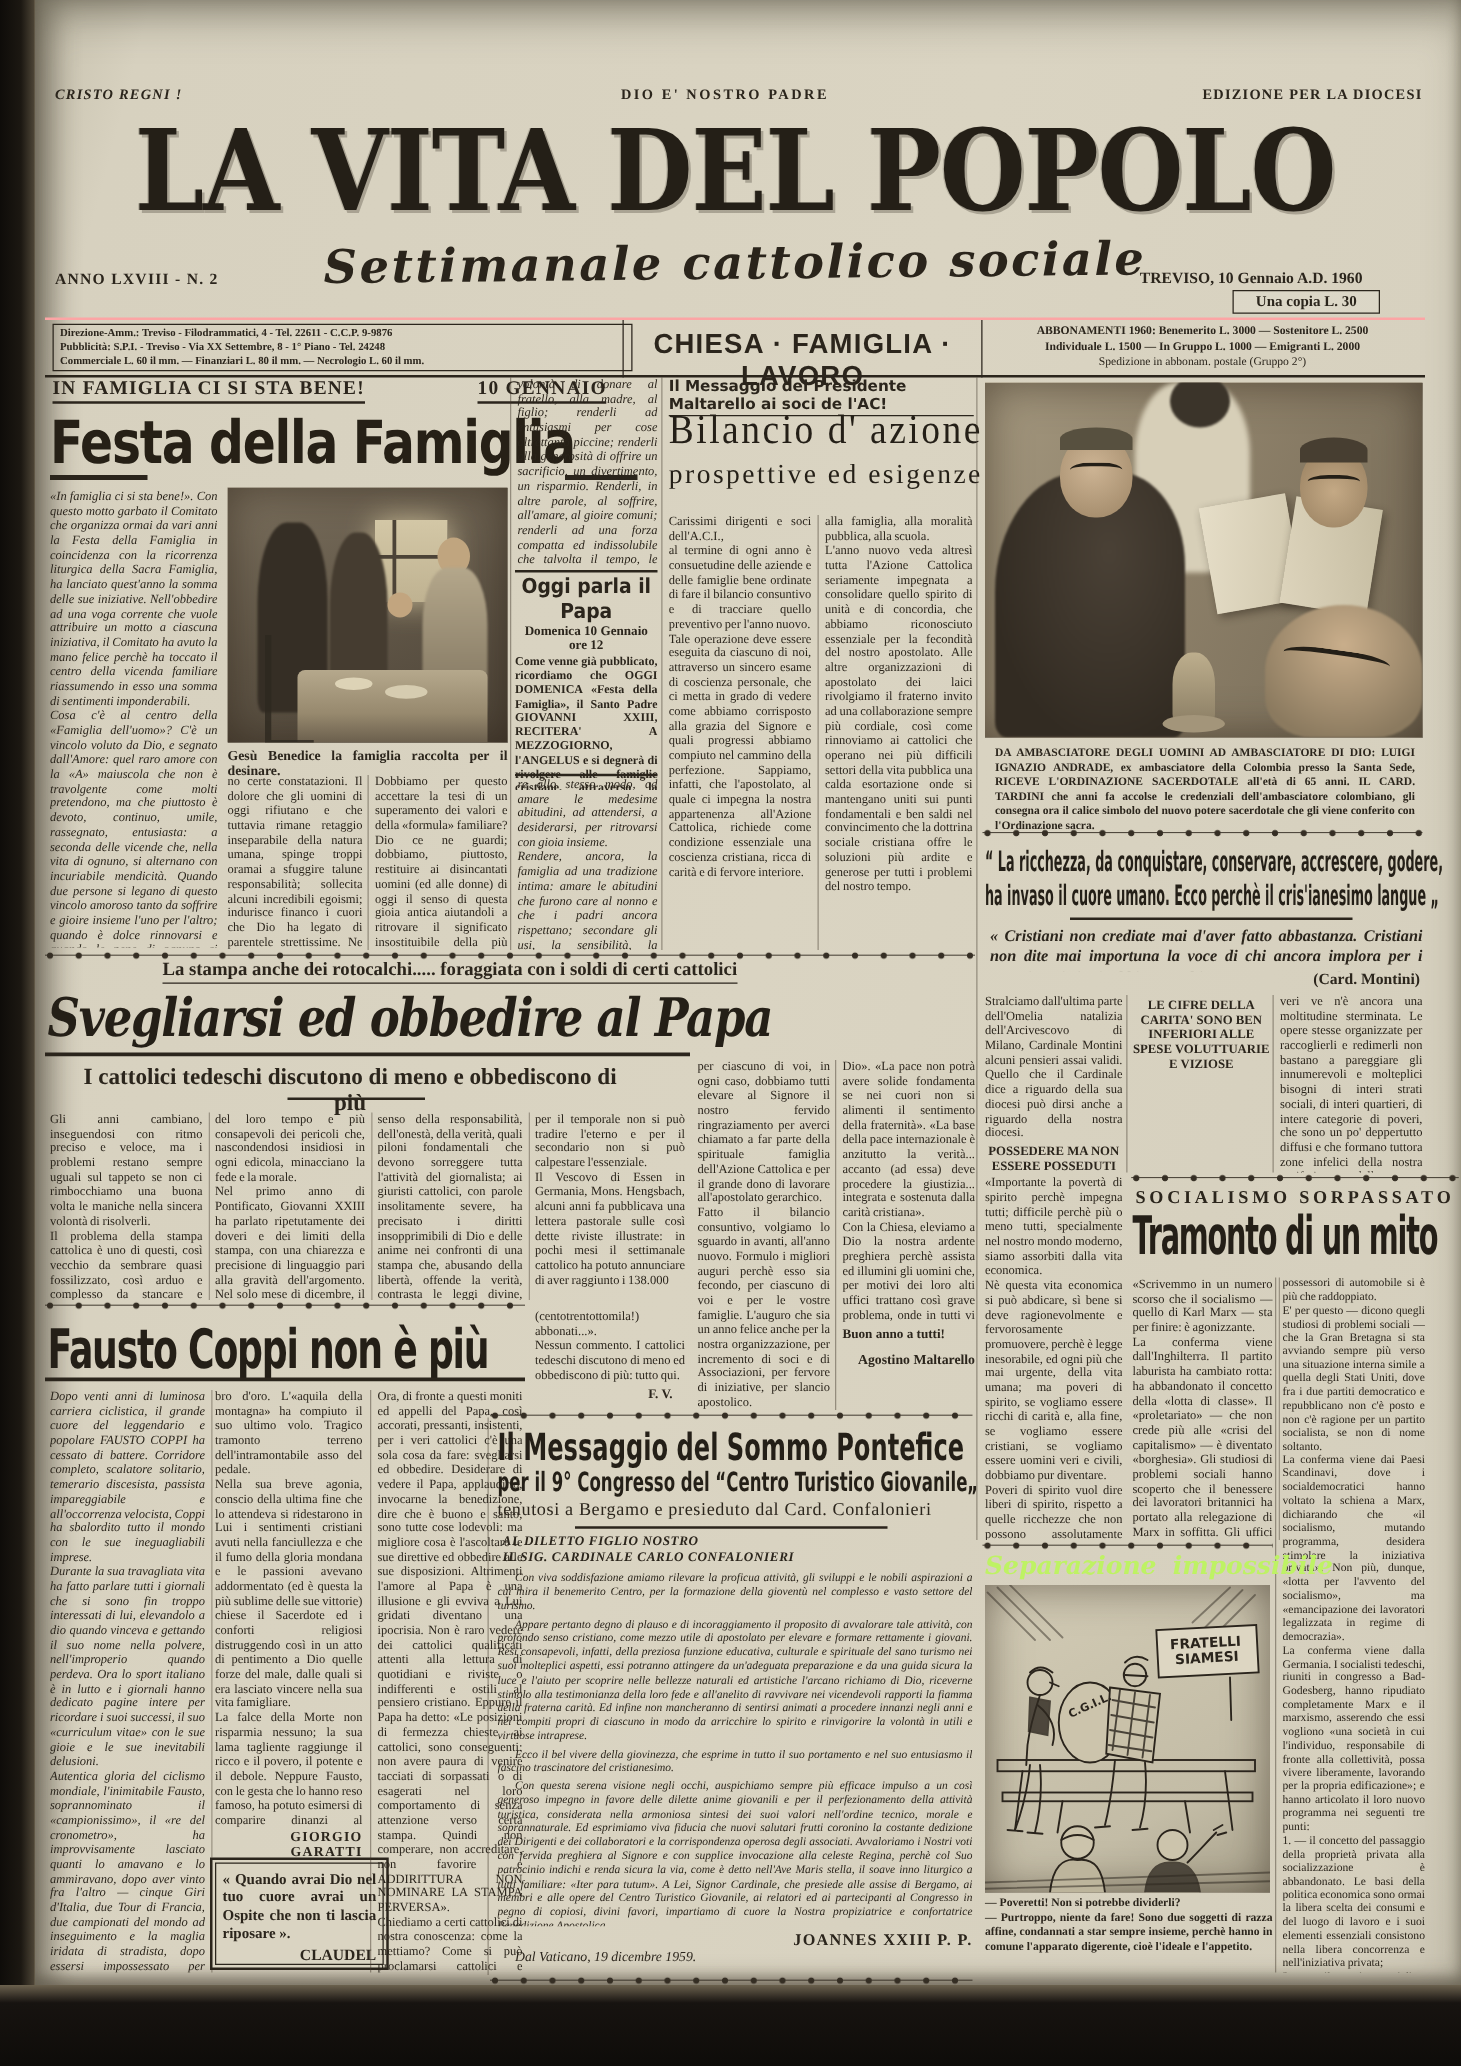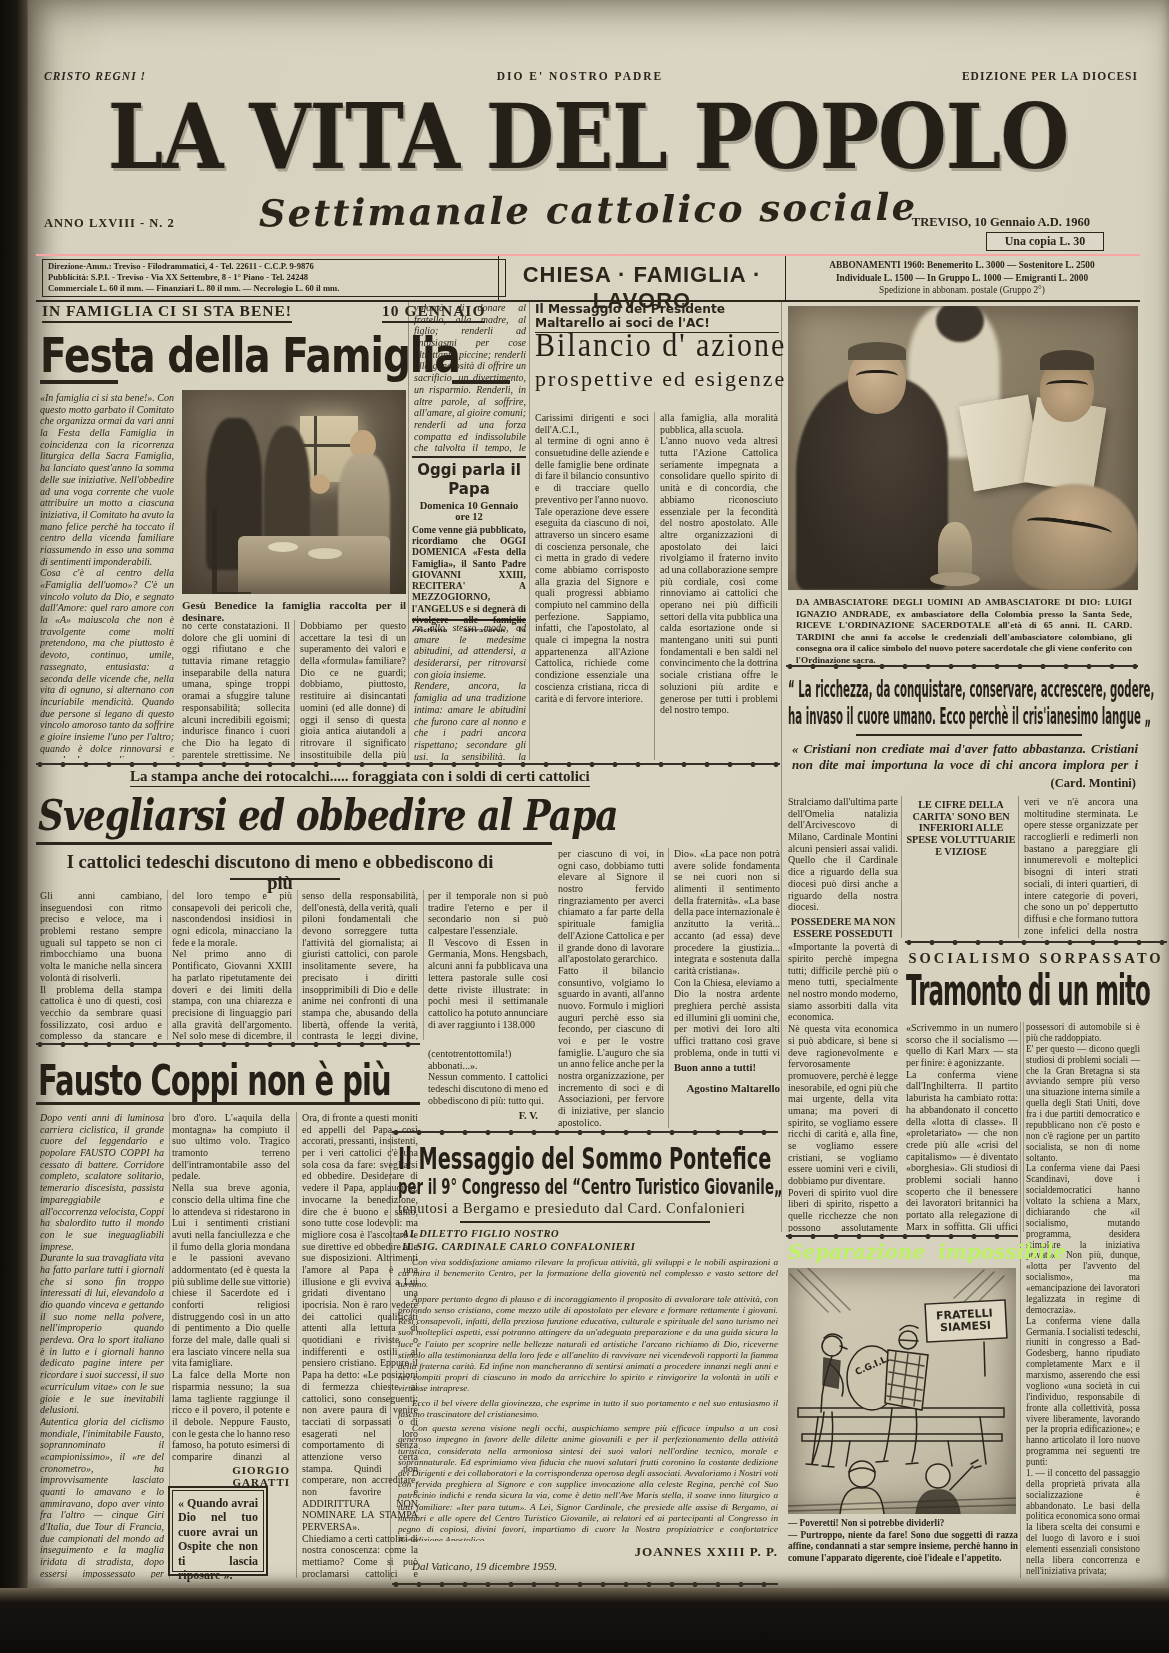"« Quando avrai Dio nel" div.ab { width: 100px -> 143px }
